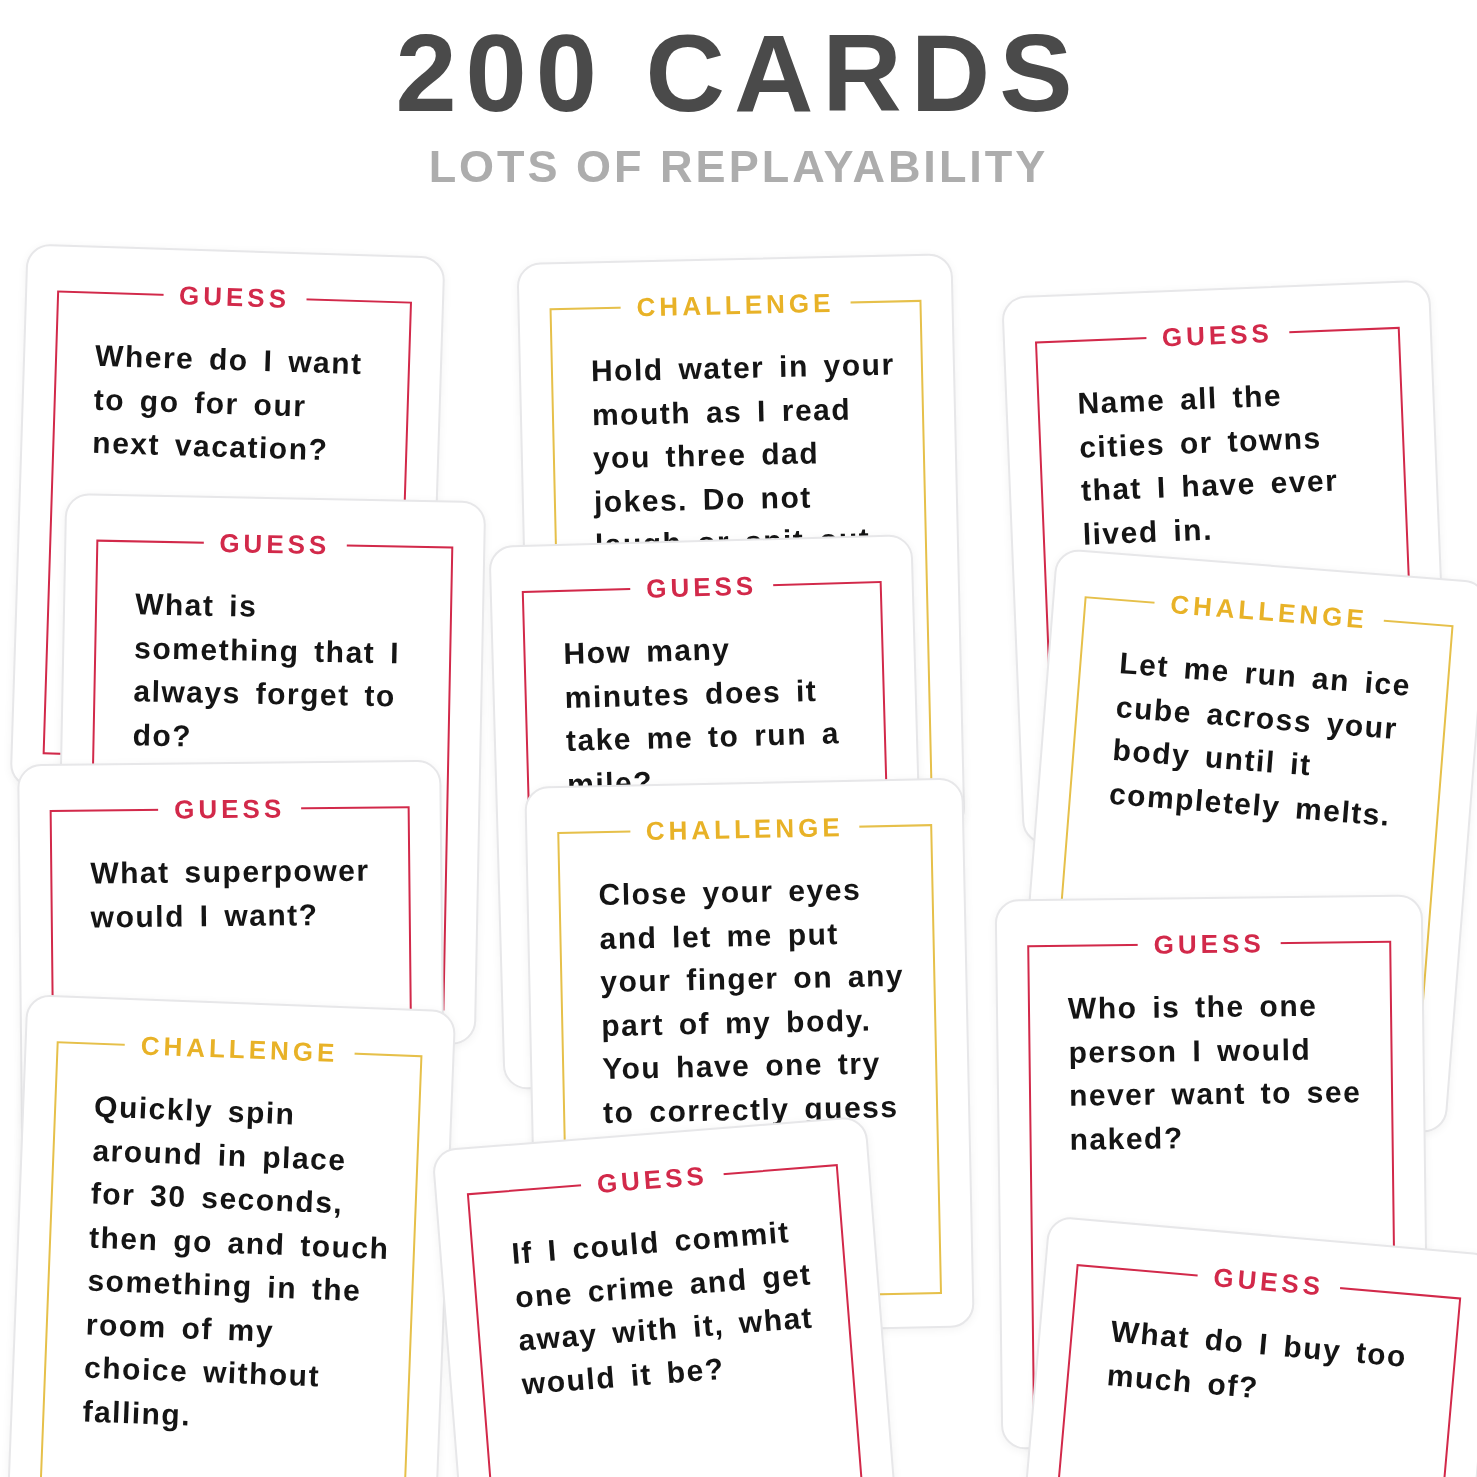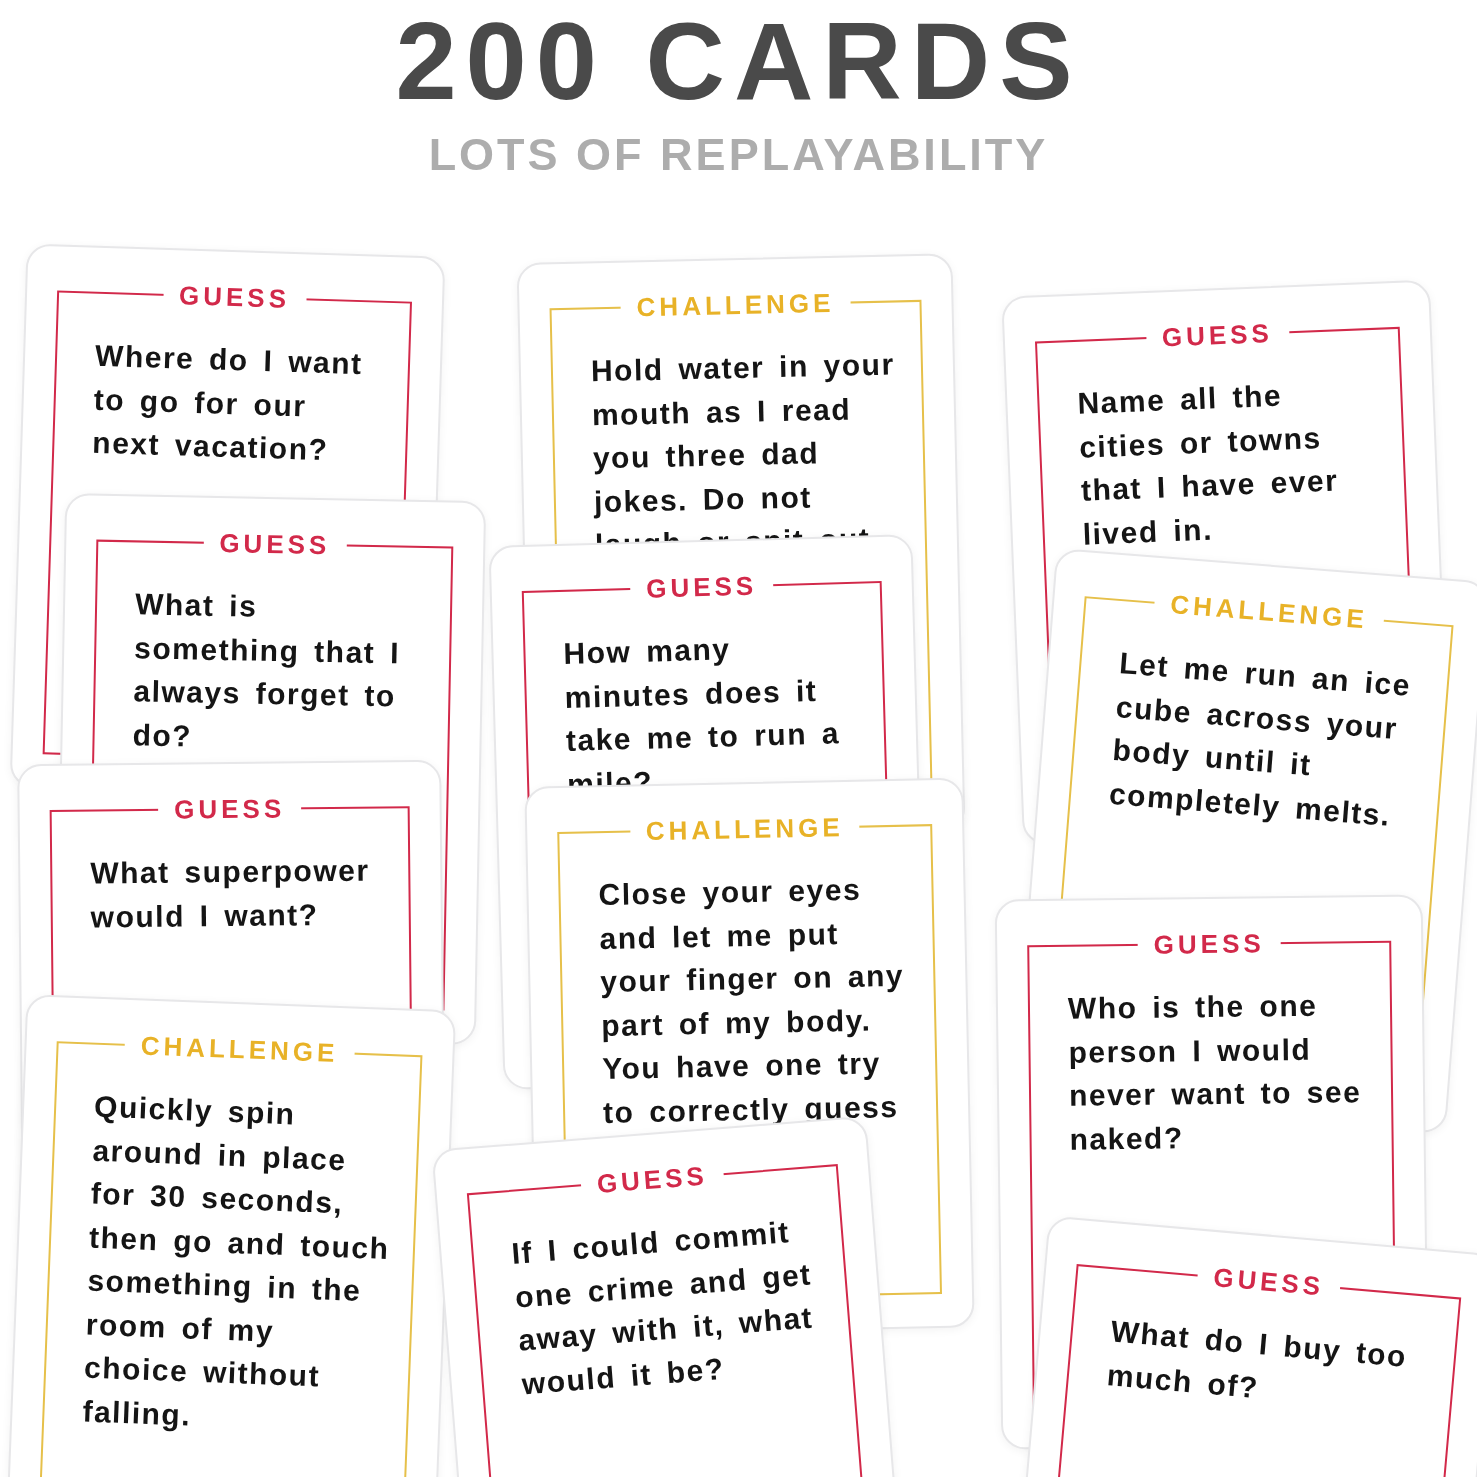"200 CARDS" .title { margin: 4px -> 16px }
